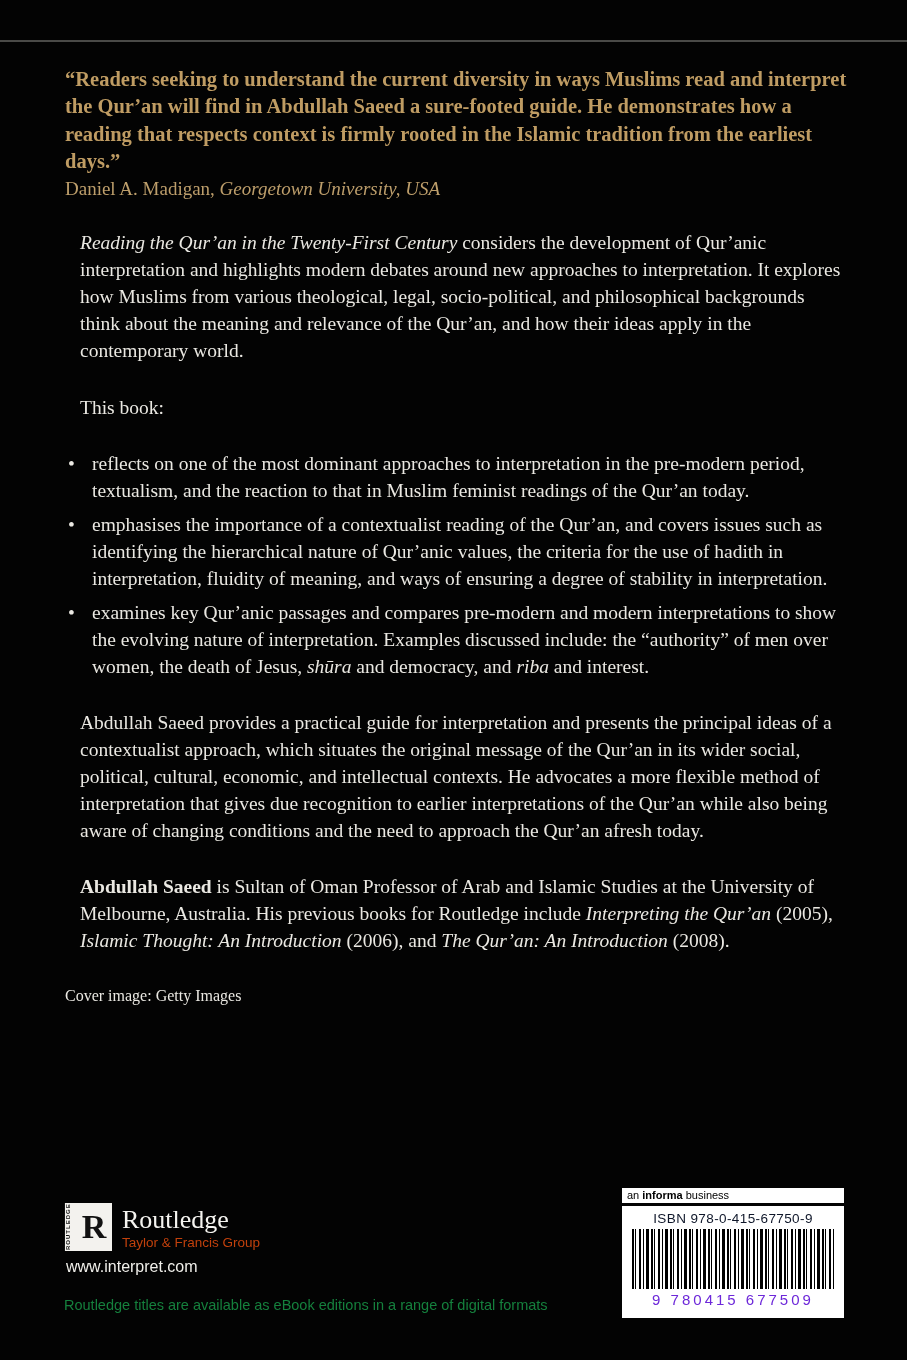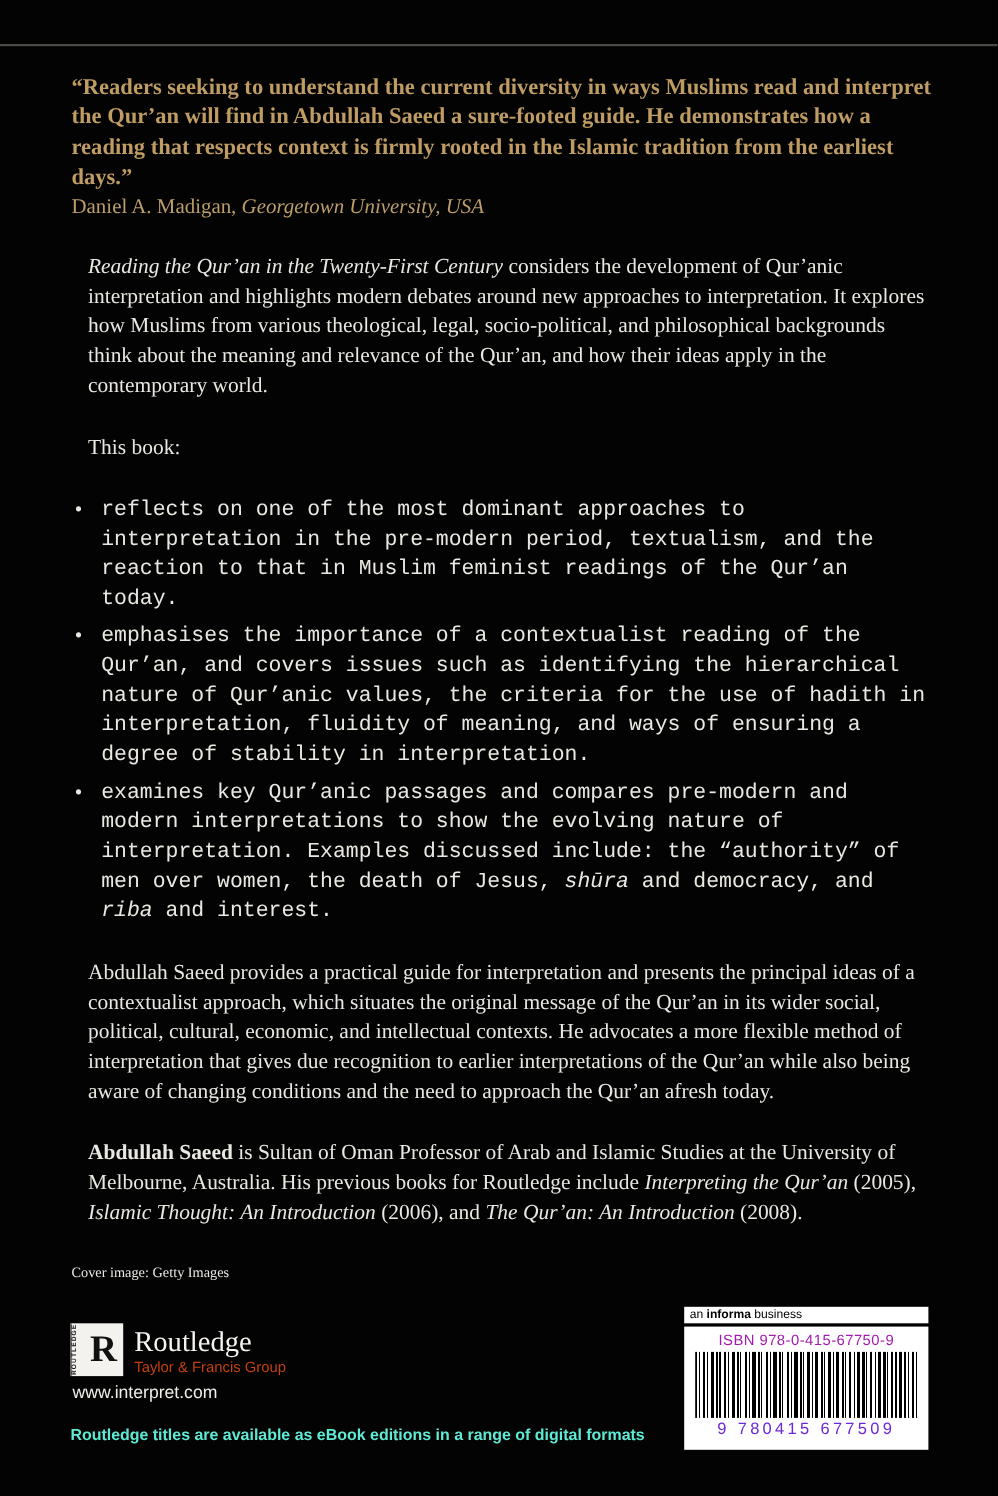"reflects on one of the" .li-text { font-family: Liberation Mono, monospace -> none }
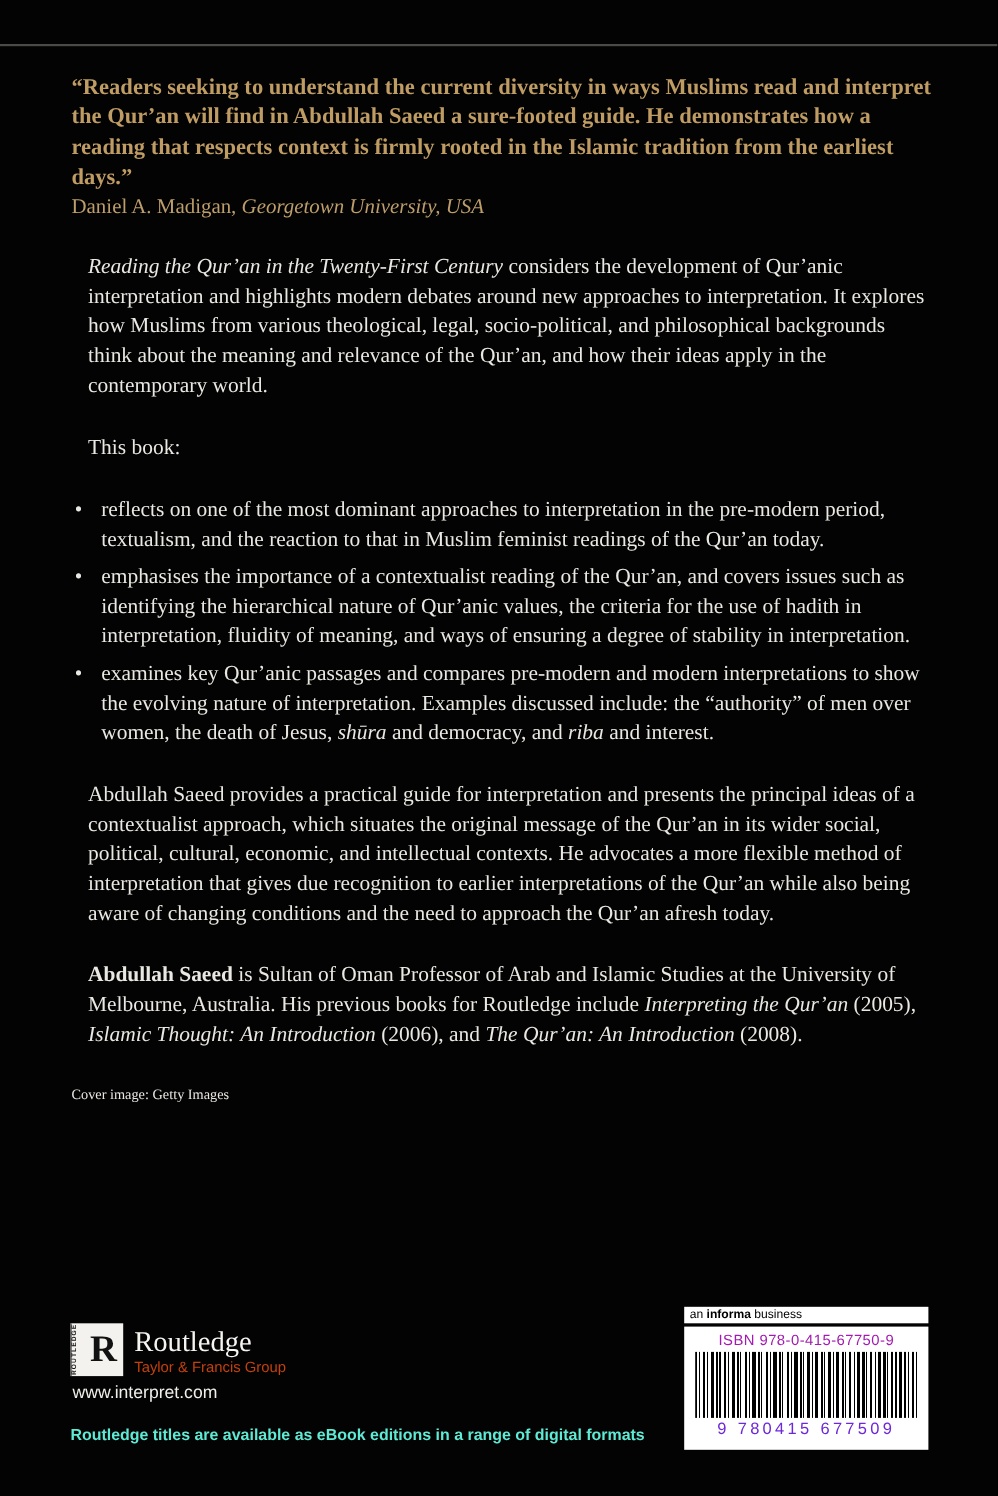"Cover image: Getty Images" .credit { font-size: 13px -> 16px }
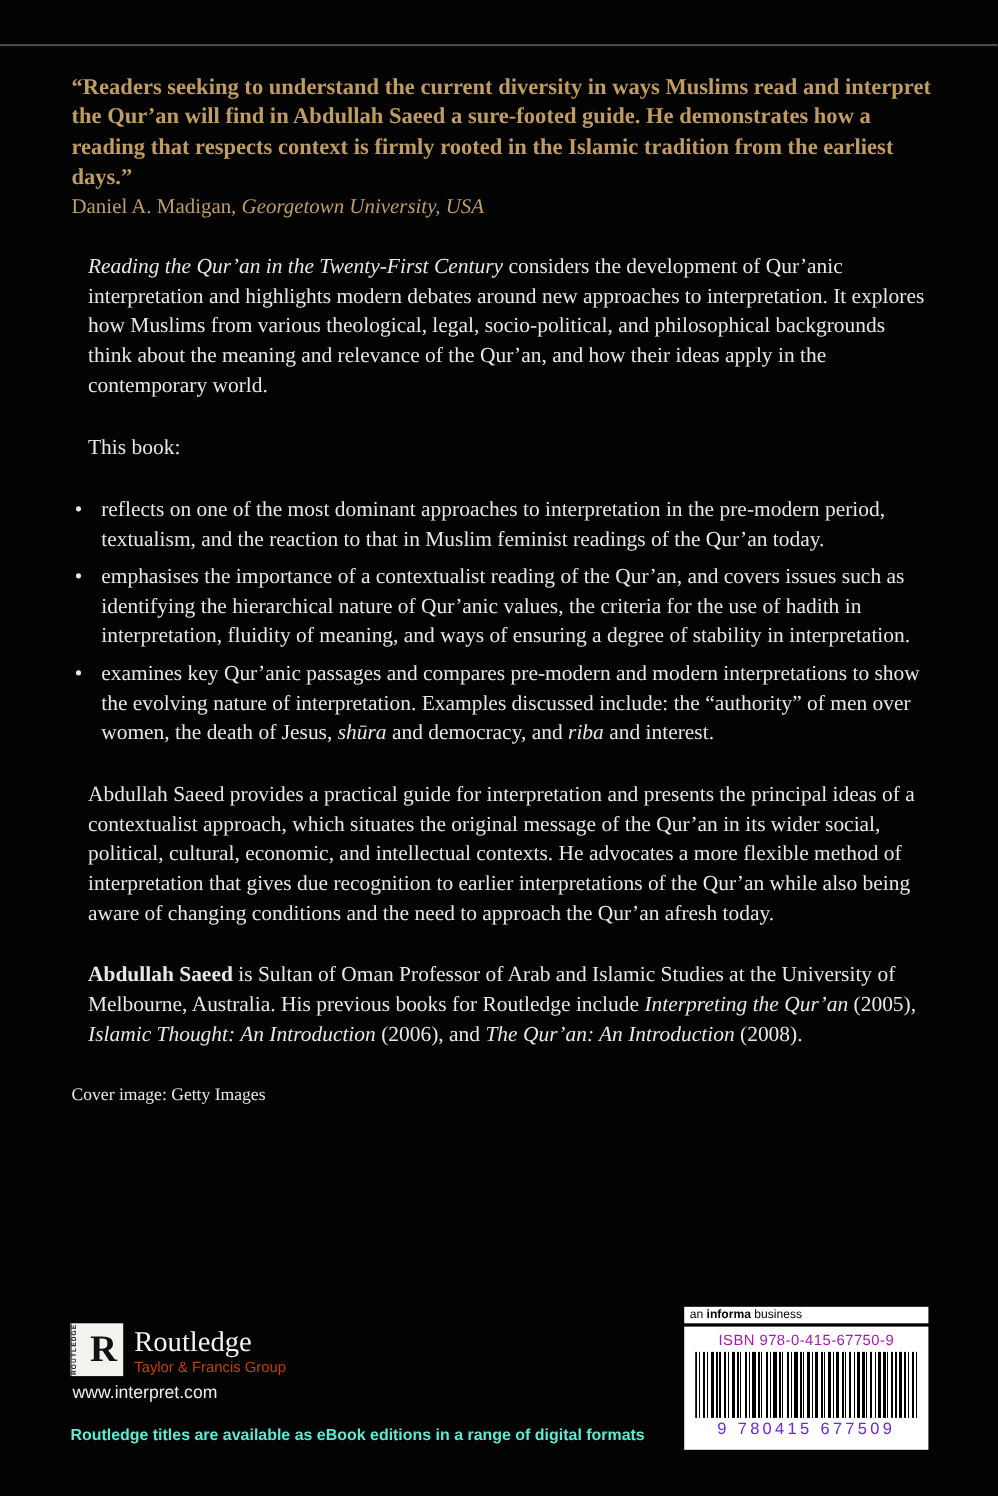"ISBN 978-0-415-67750-9" .isbn-label { color: #a21caf -> #0f172a }
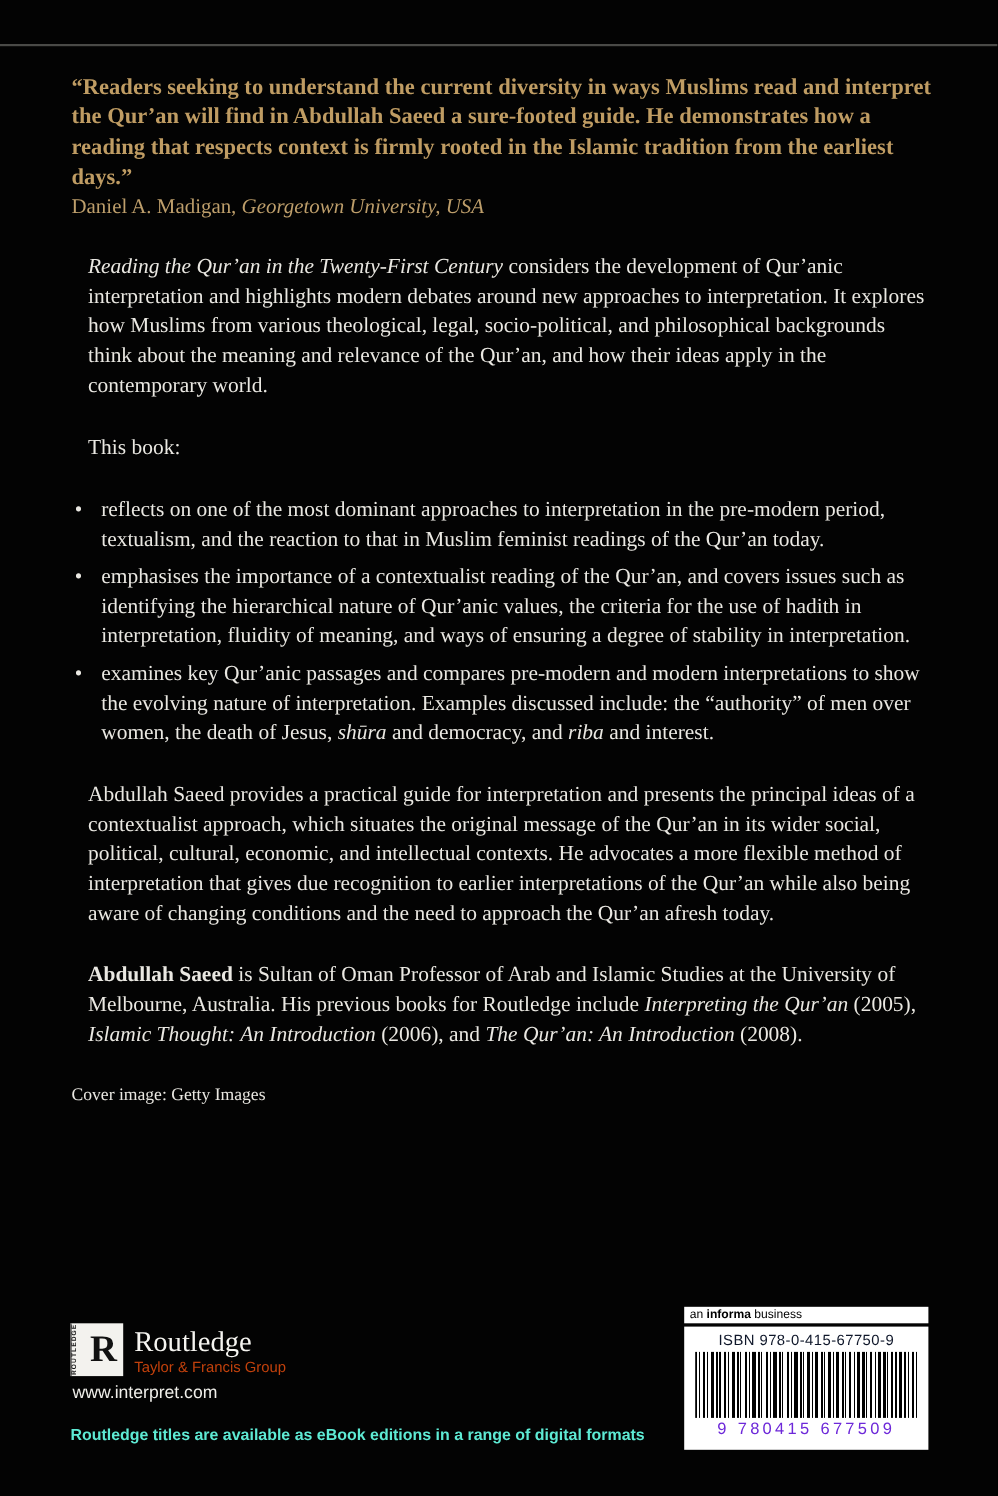"Routledge titles are available as" .ebook-note { color: #5eead4 -> #15803d; font-weight: bold -> normal }
